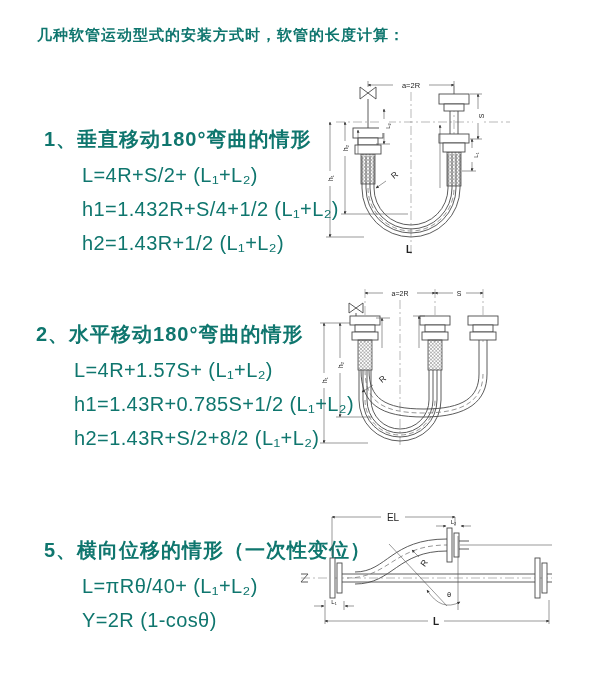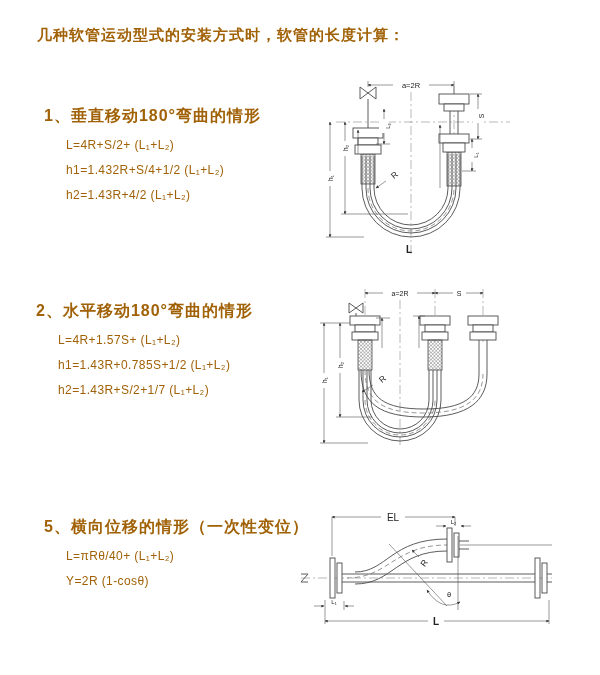"几种软管运动型式的安装方式时，软管的长度计算：" .page { color: #a16207 -> #0f766e }
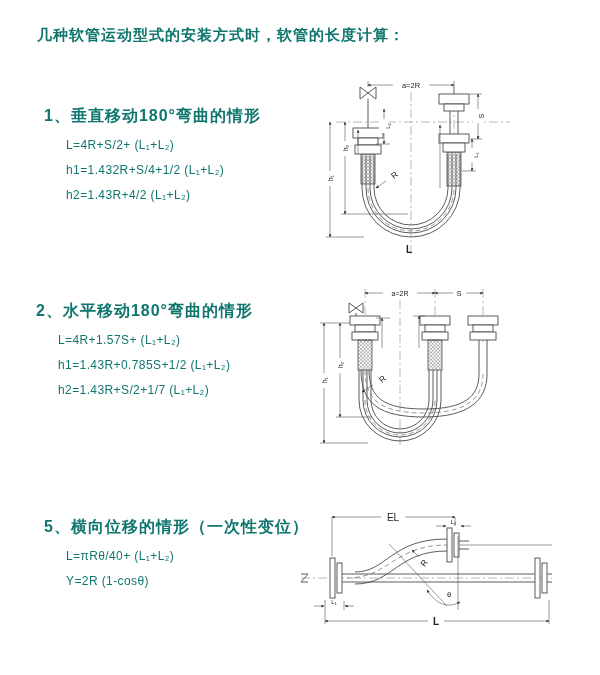"1、垂直移动180°弯曲的情形" .sec-h { font-size: 16px -> 20px; margin-top: none -> 20px }
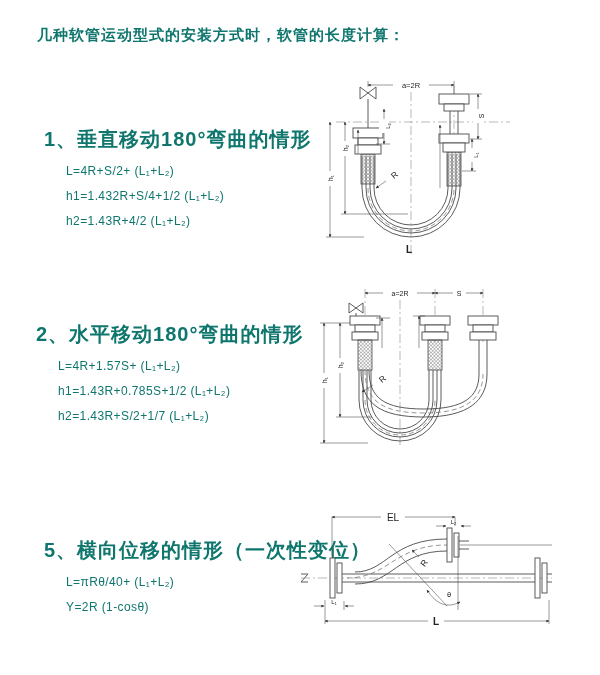"L=4R+S/2+ (L₁+L₂)" .f { font-size: 12px -> 20px; margin: 11px 0 0 22px -> 11px 0 0 38px }
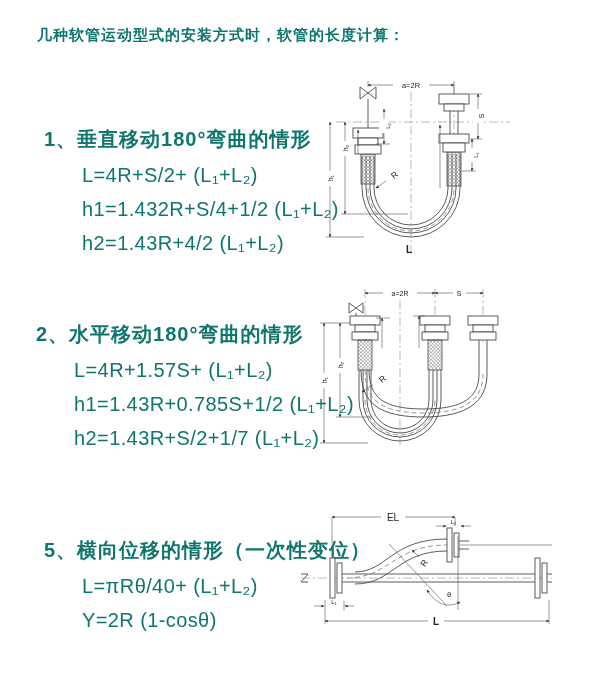"h2=1.43R+4/2 (L₁+L₂)" div.f { text: 1.43R+4/2 -> 1.43R+1/2 }
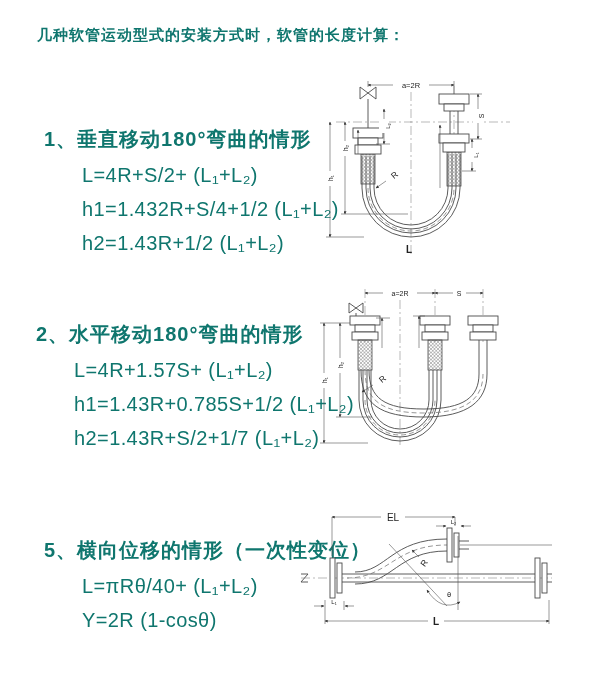"h2=1.43R+S/2+1/7 (L₁+L₂)" div.f { text: 1.43R+S/2+1/7 -> 1.43R+S/2+8/2 }
